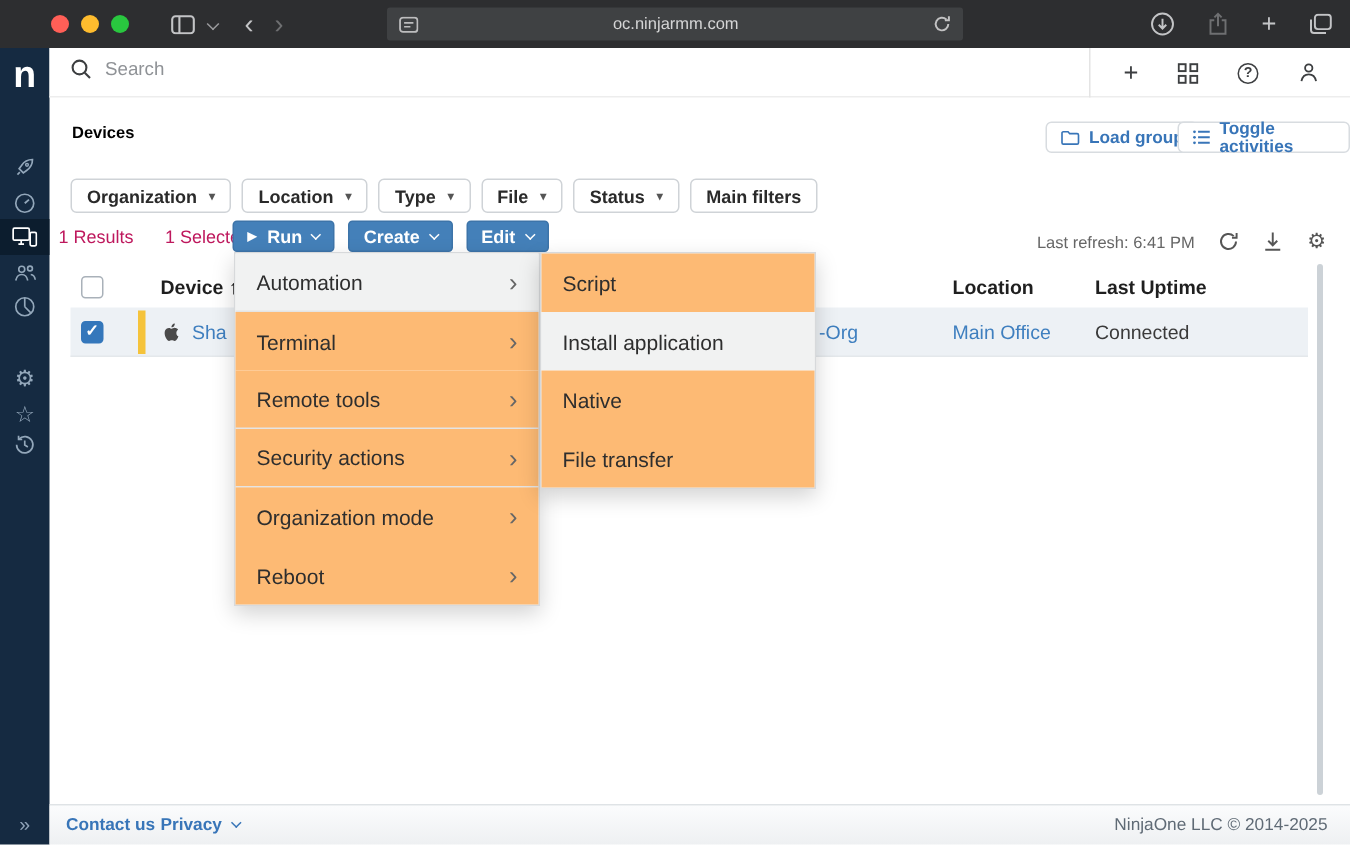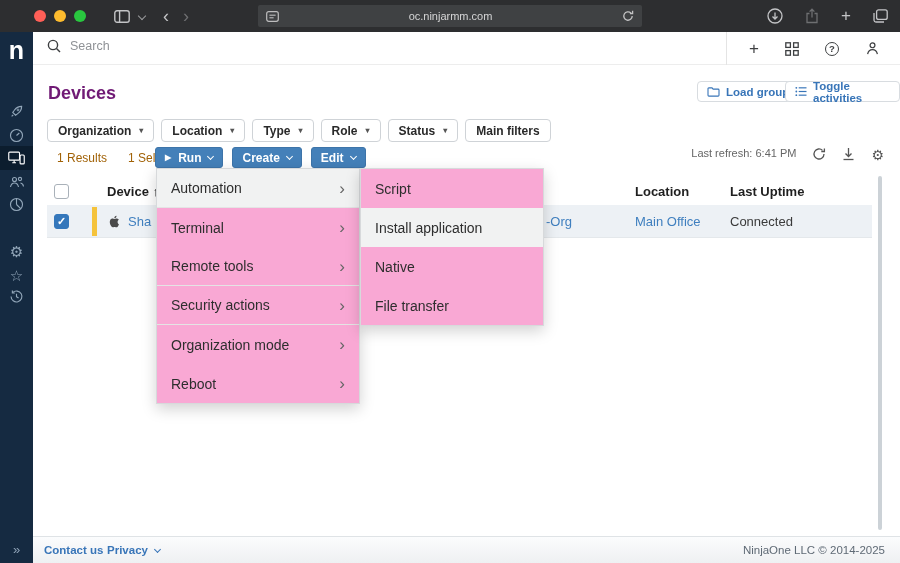"Devices" #page-title { color: #701a75 -> #000000; font-size: 18px -> 11px }
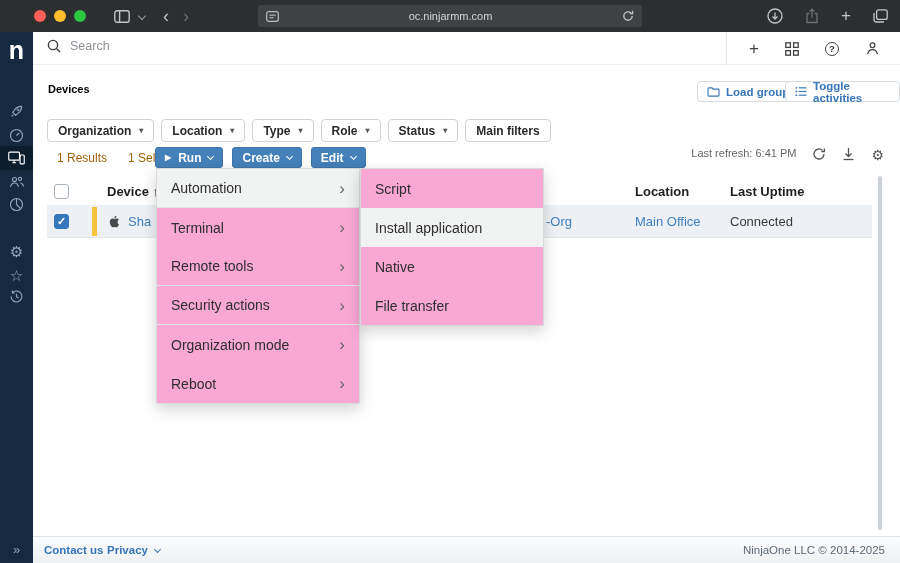"Role" span { text: Role -> File }
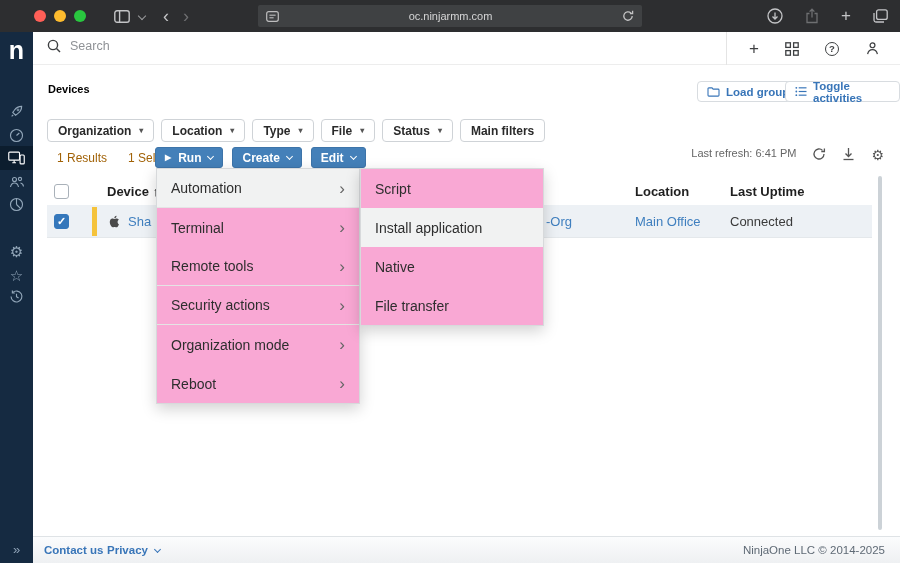"1 Results" #counts { color: #a16207 -> #be185d; left: 57px -> 39px }
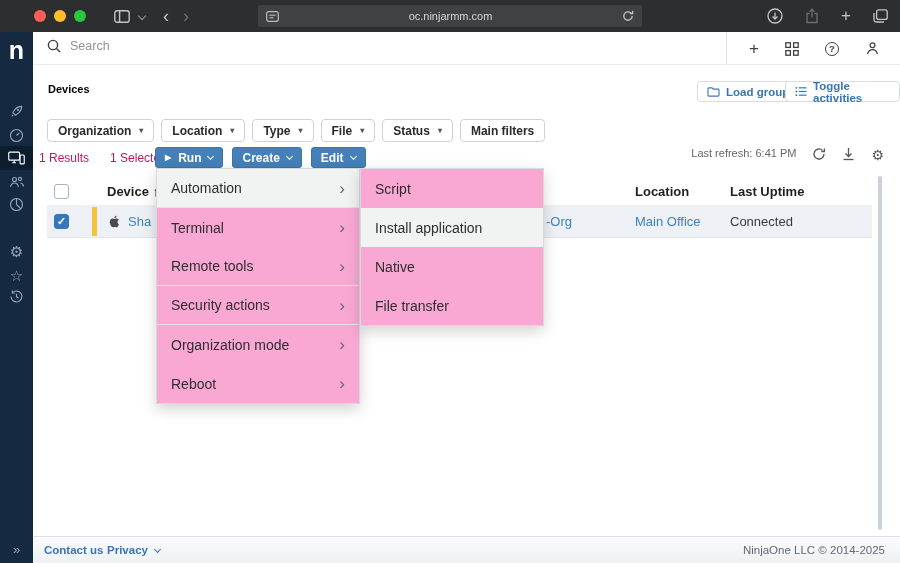"Last refresh: 6:41 PM" #refresh-area { align-items: flex-start -> flex-end }
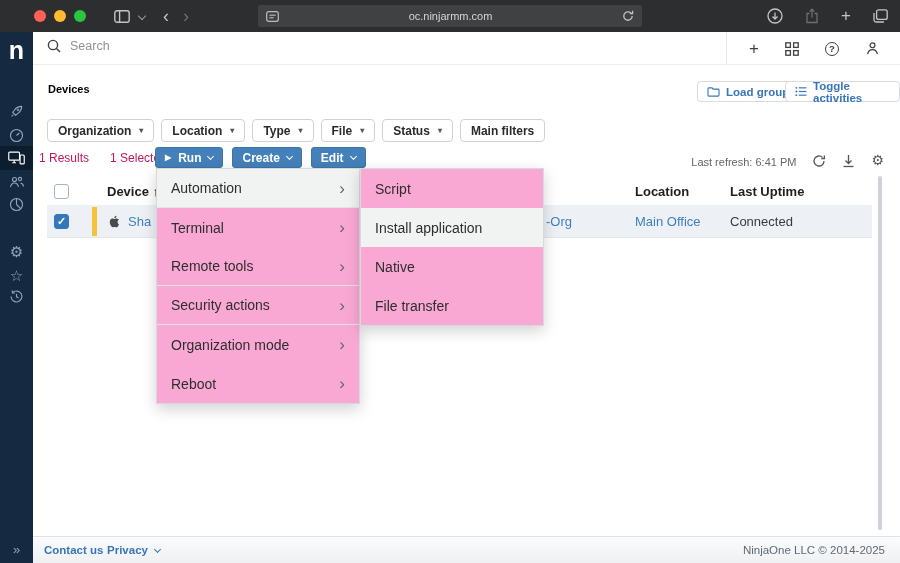"Script" .menu-item { background: #f9a8d4 -> #fdba74 }
